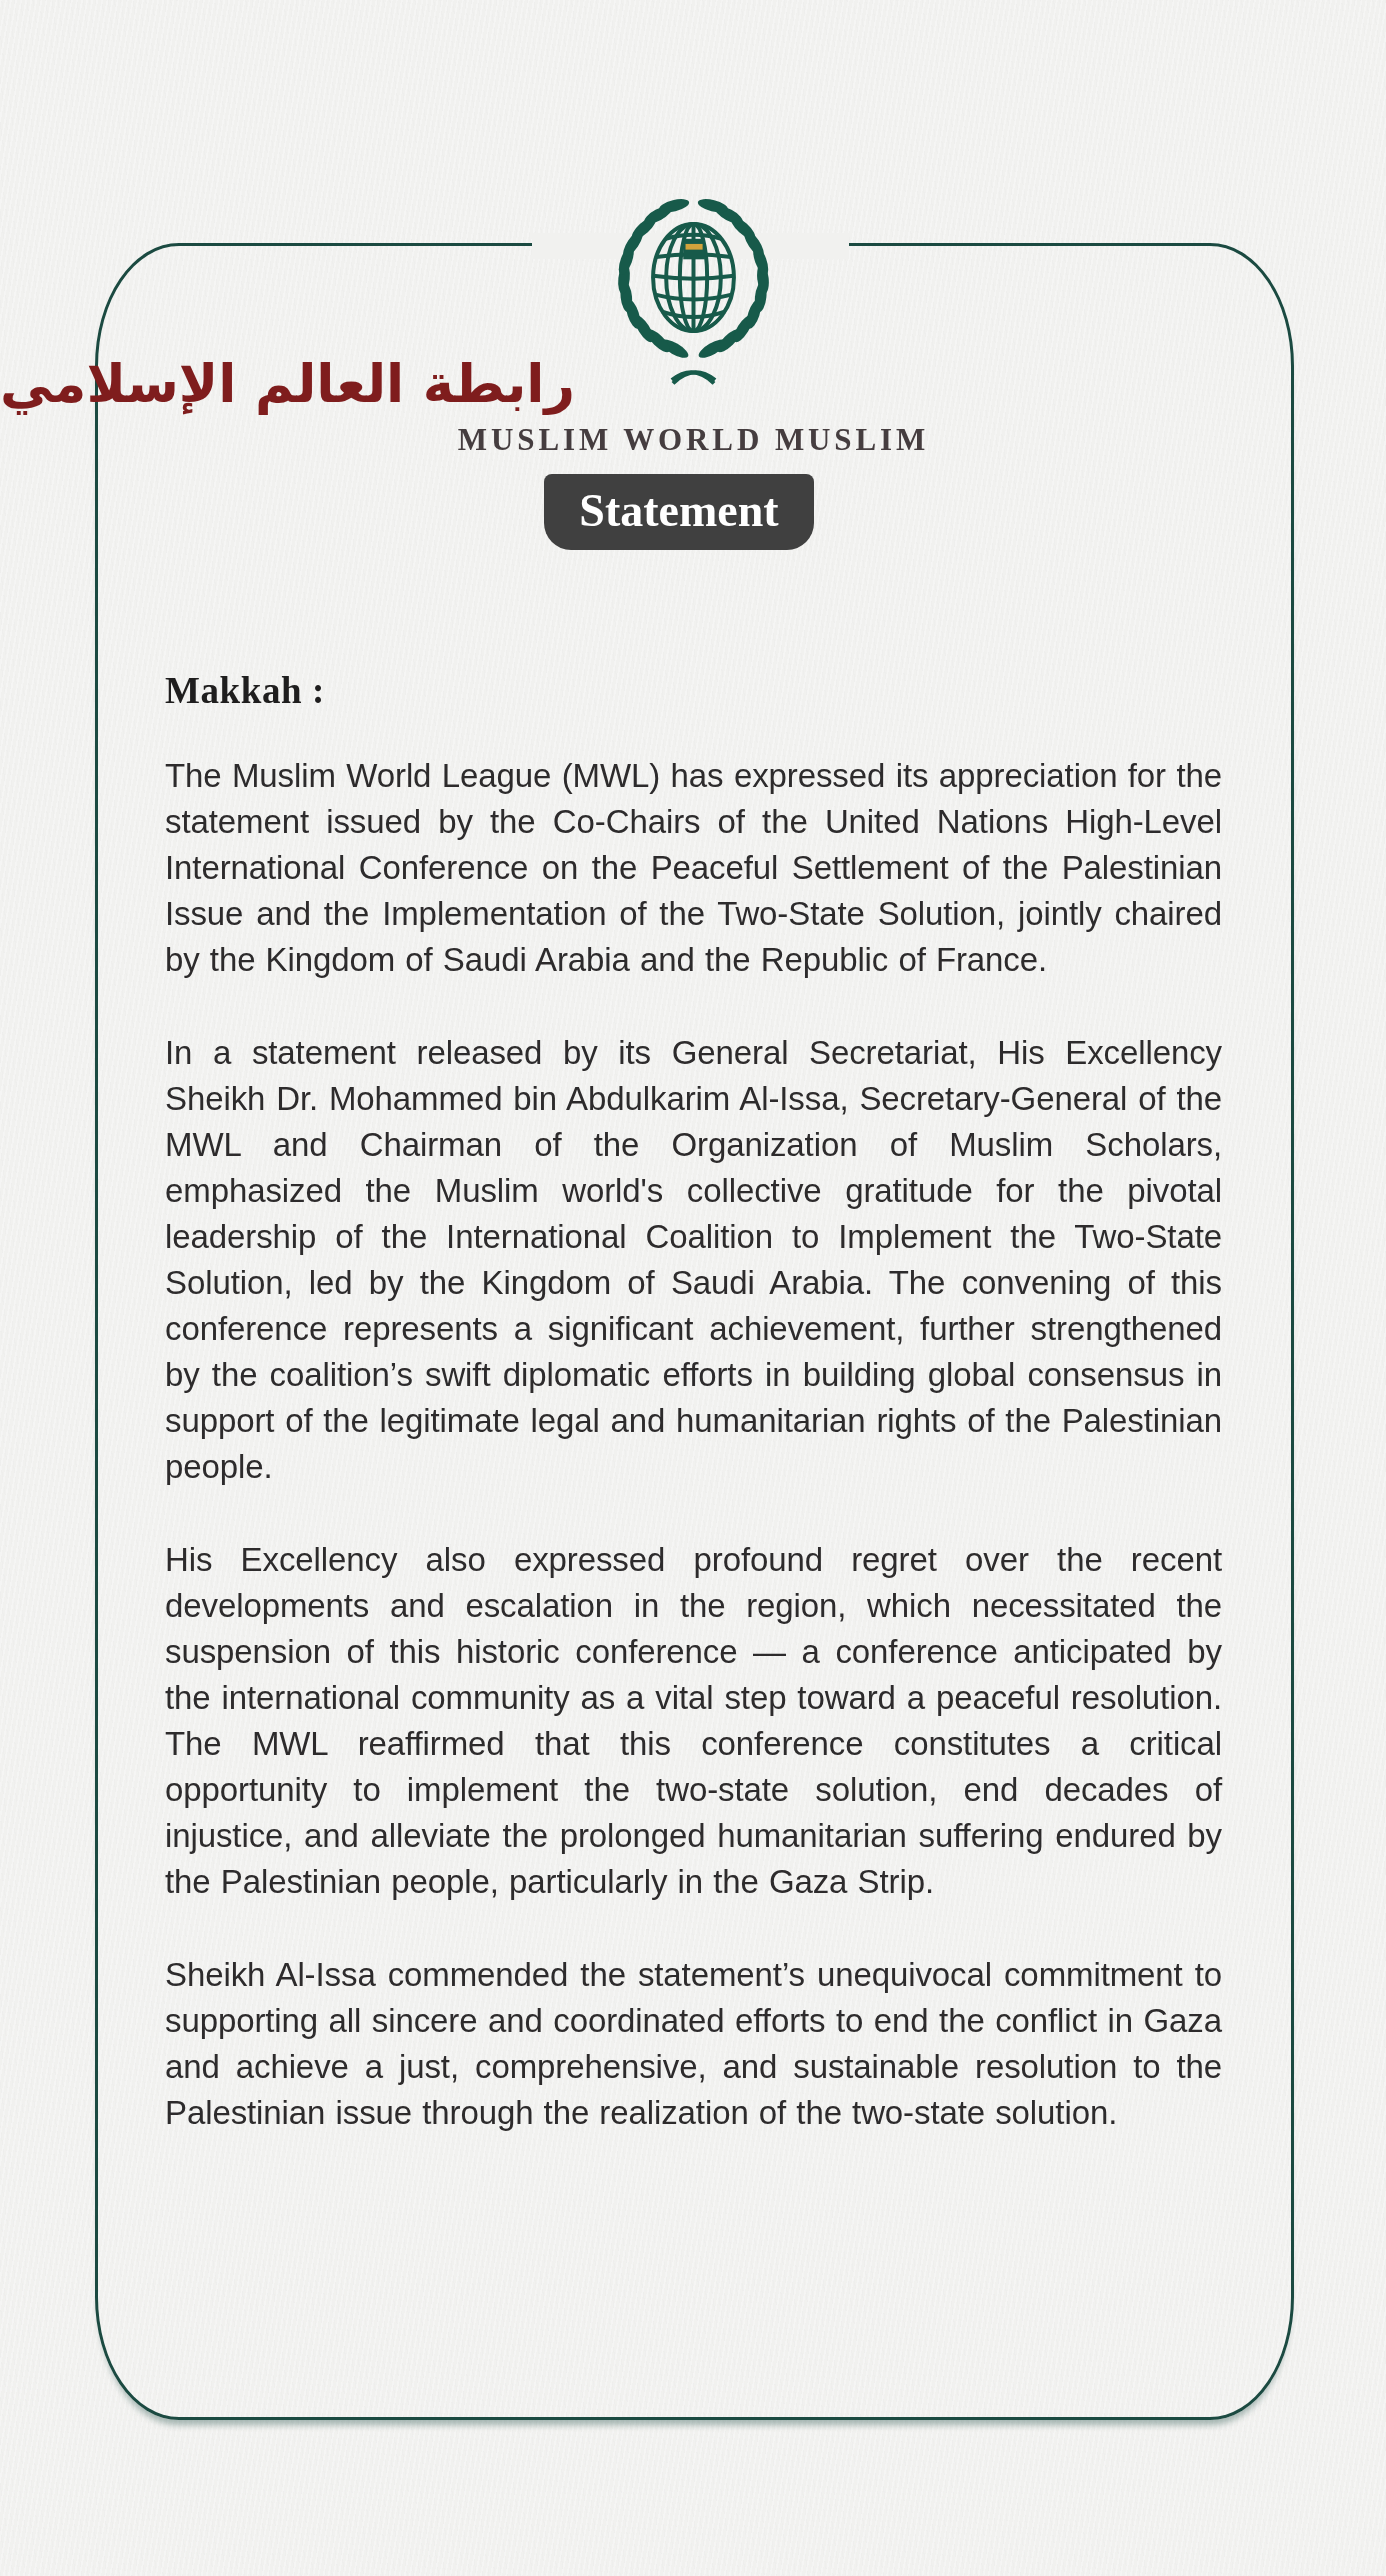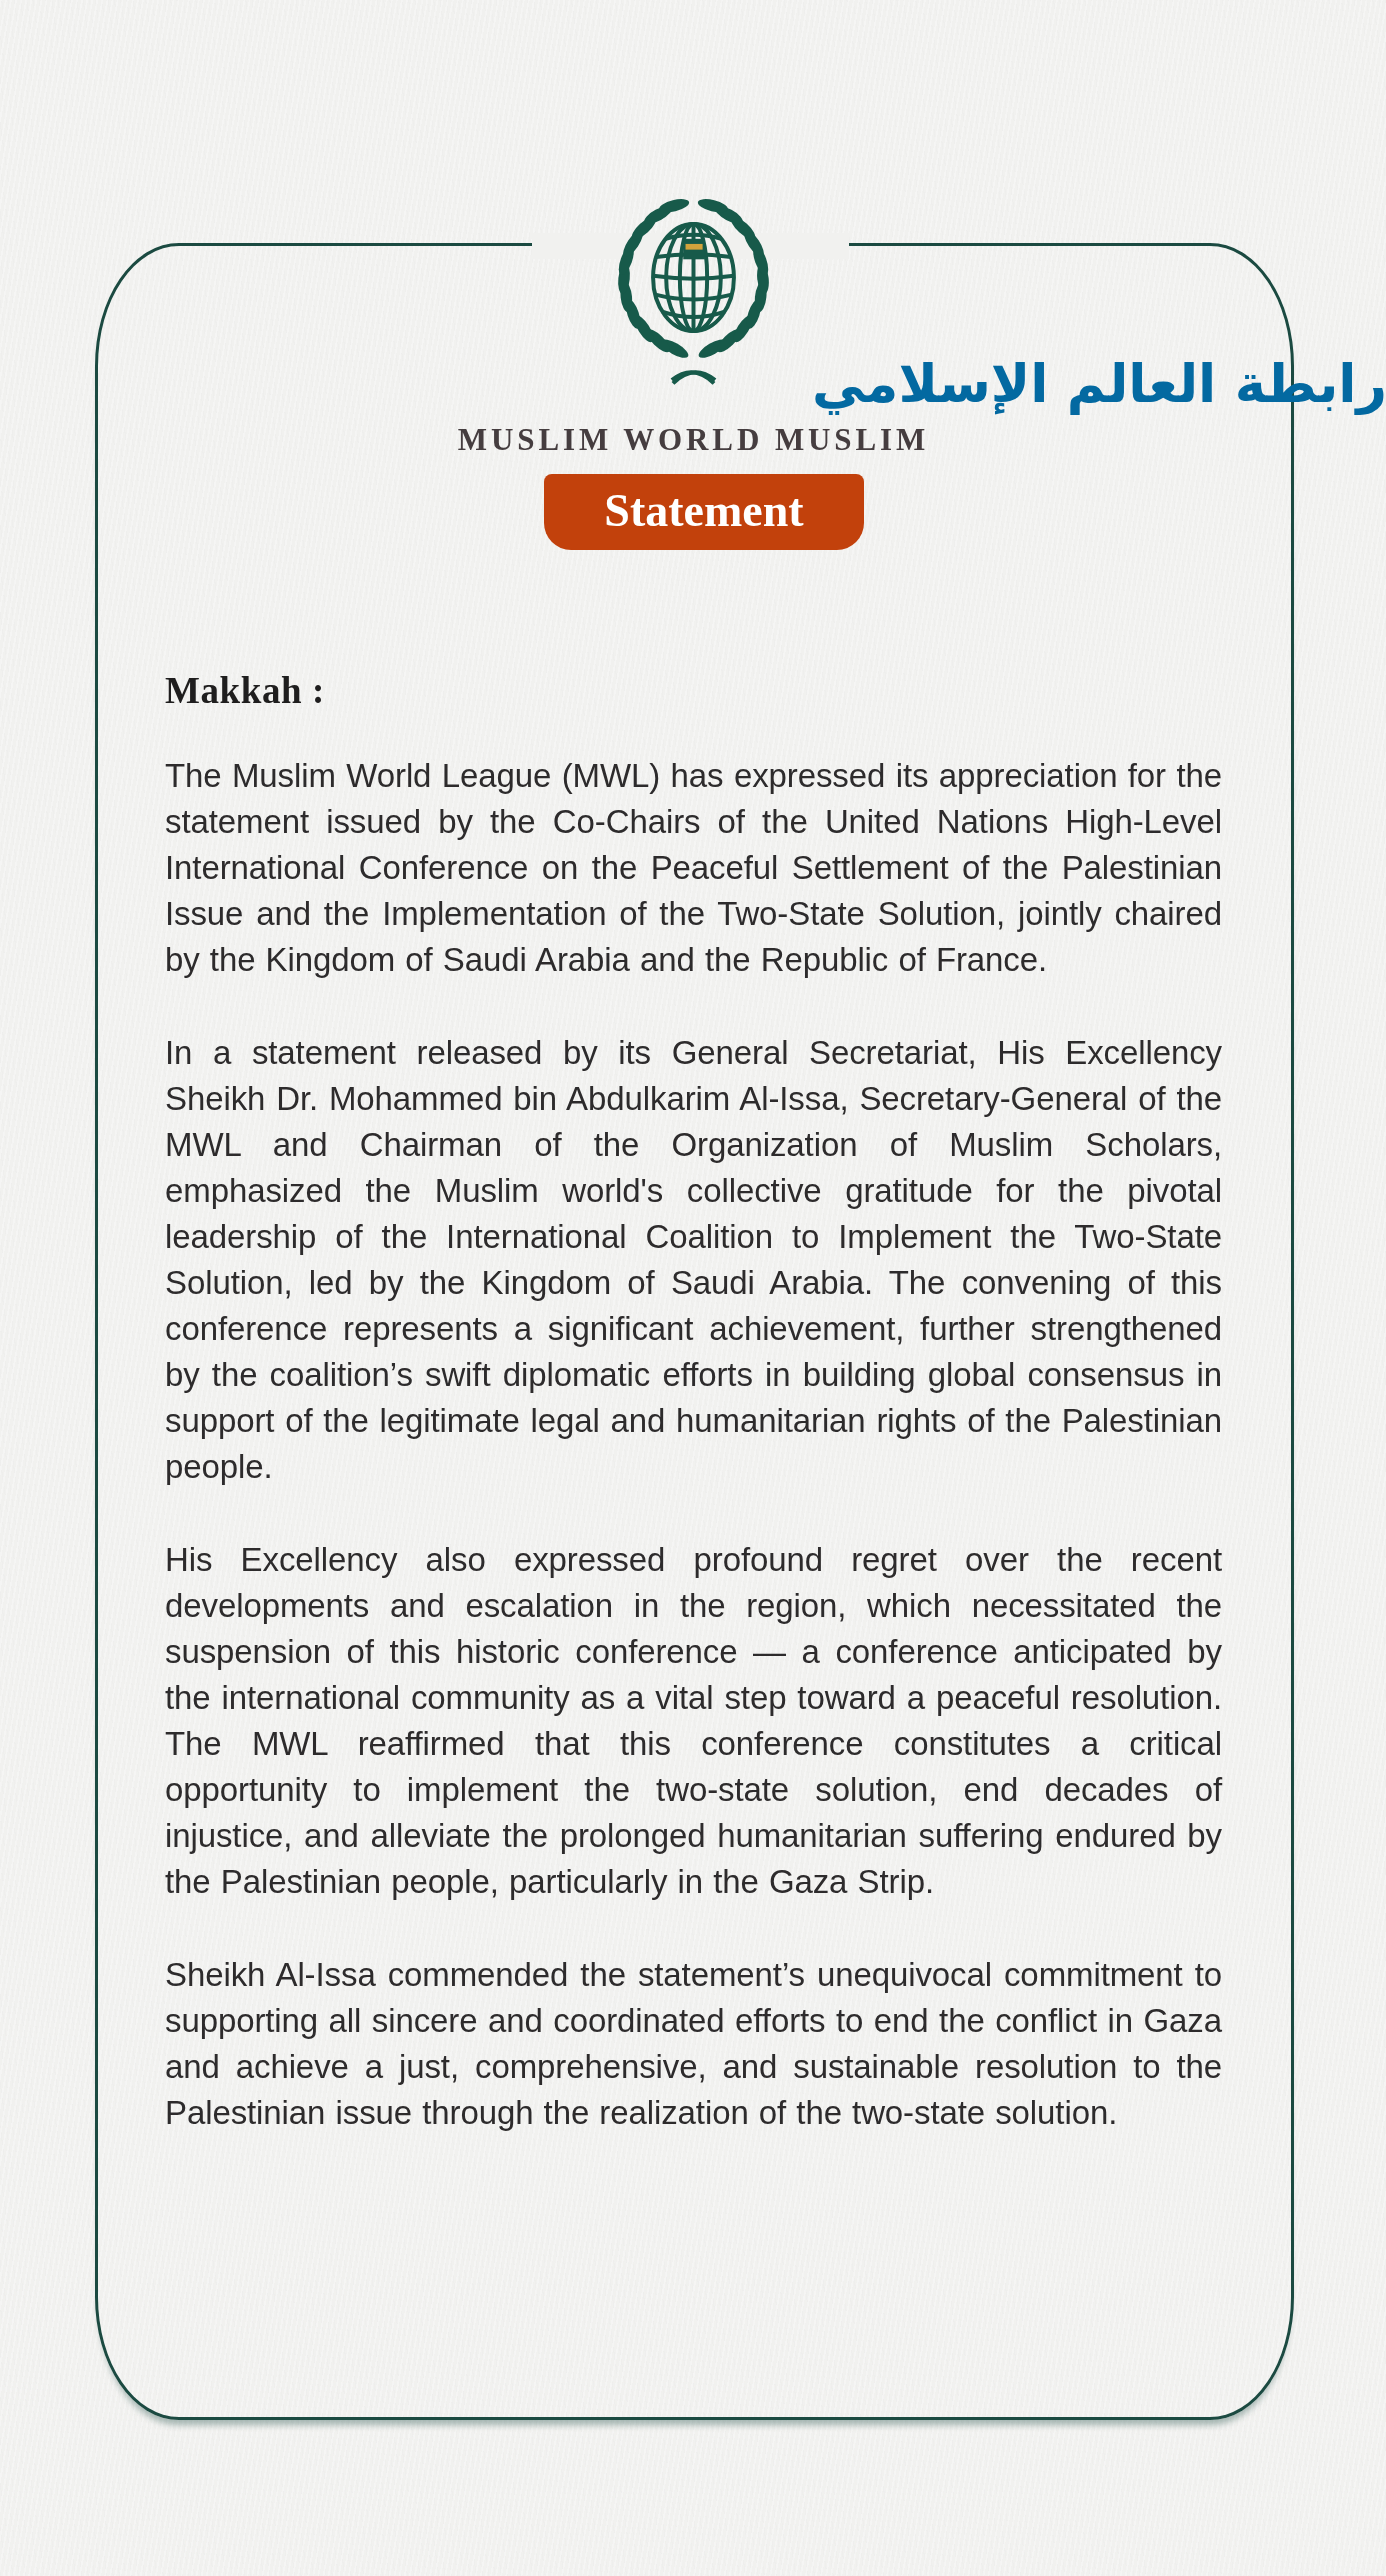"رابطة العالم الإسلامي" .arabic-title { color: #0369a1 -> #7f1d1d; text-align: right -> left }
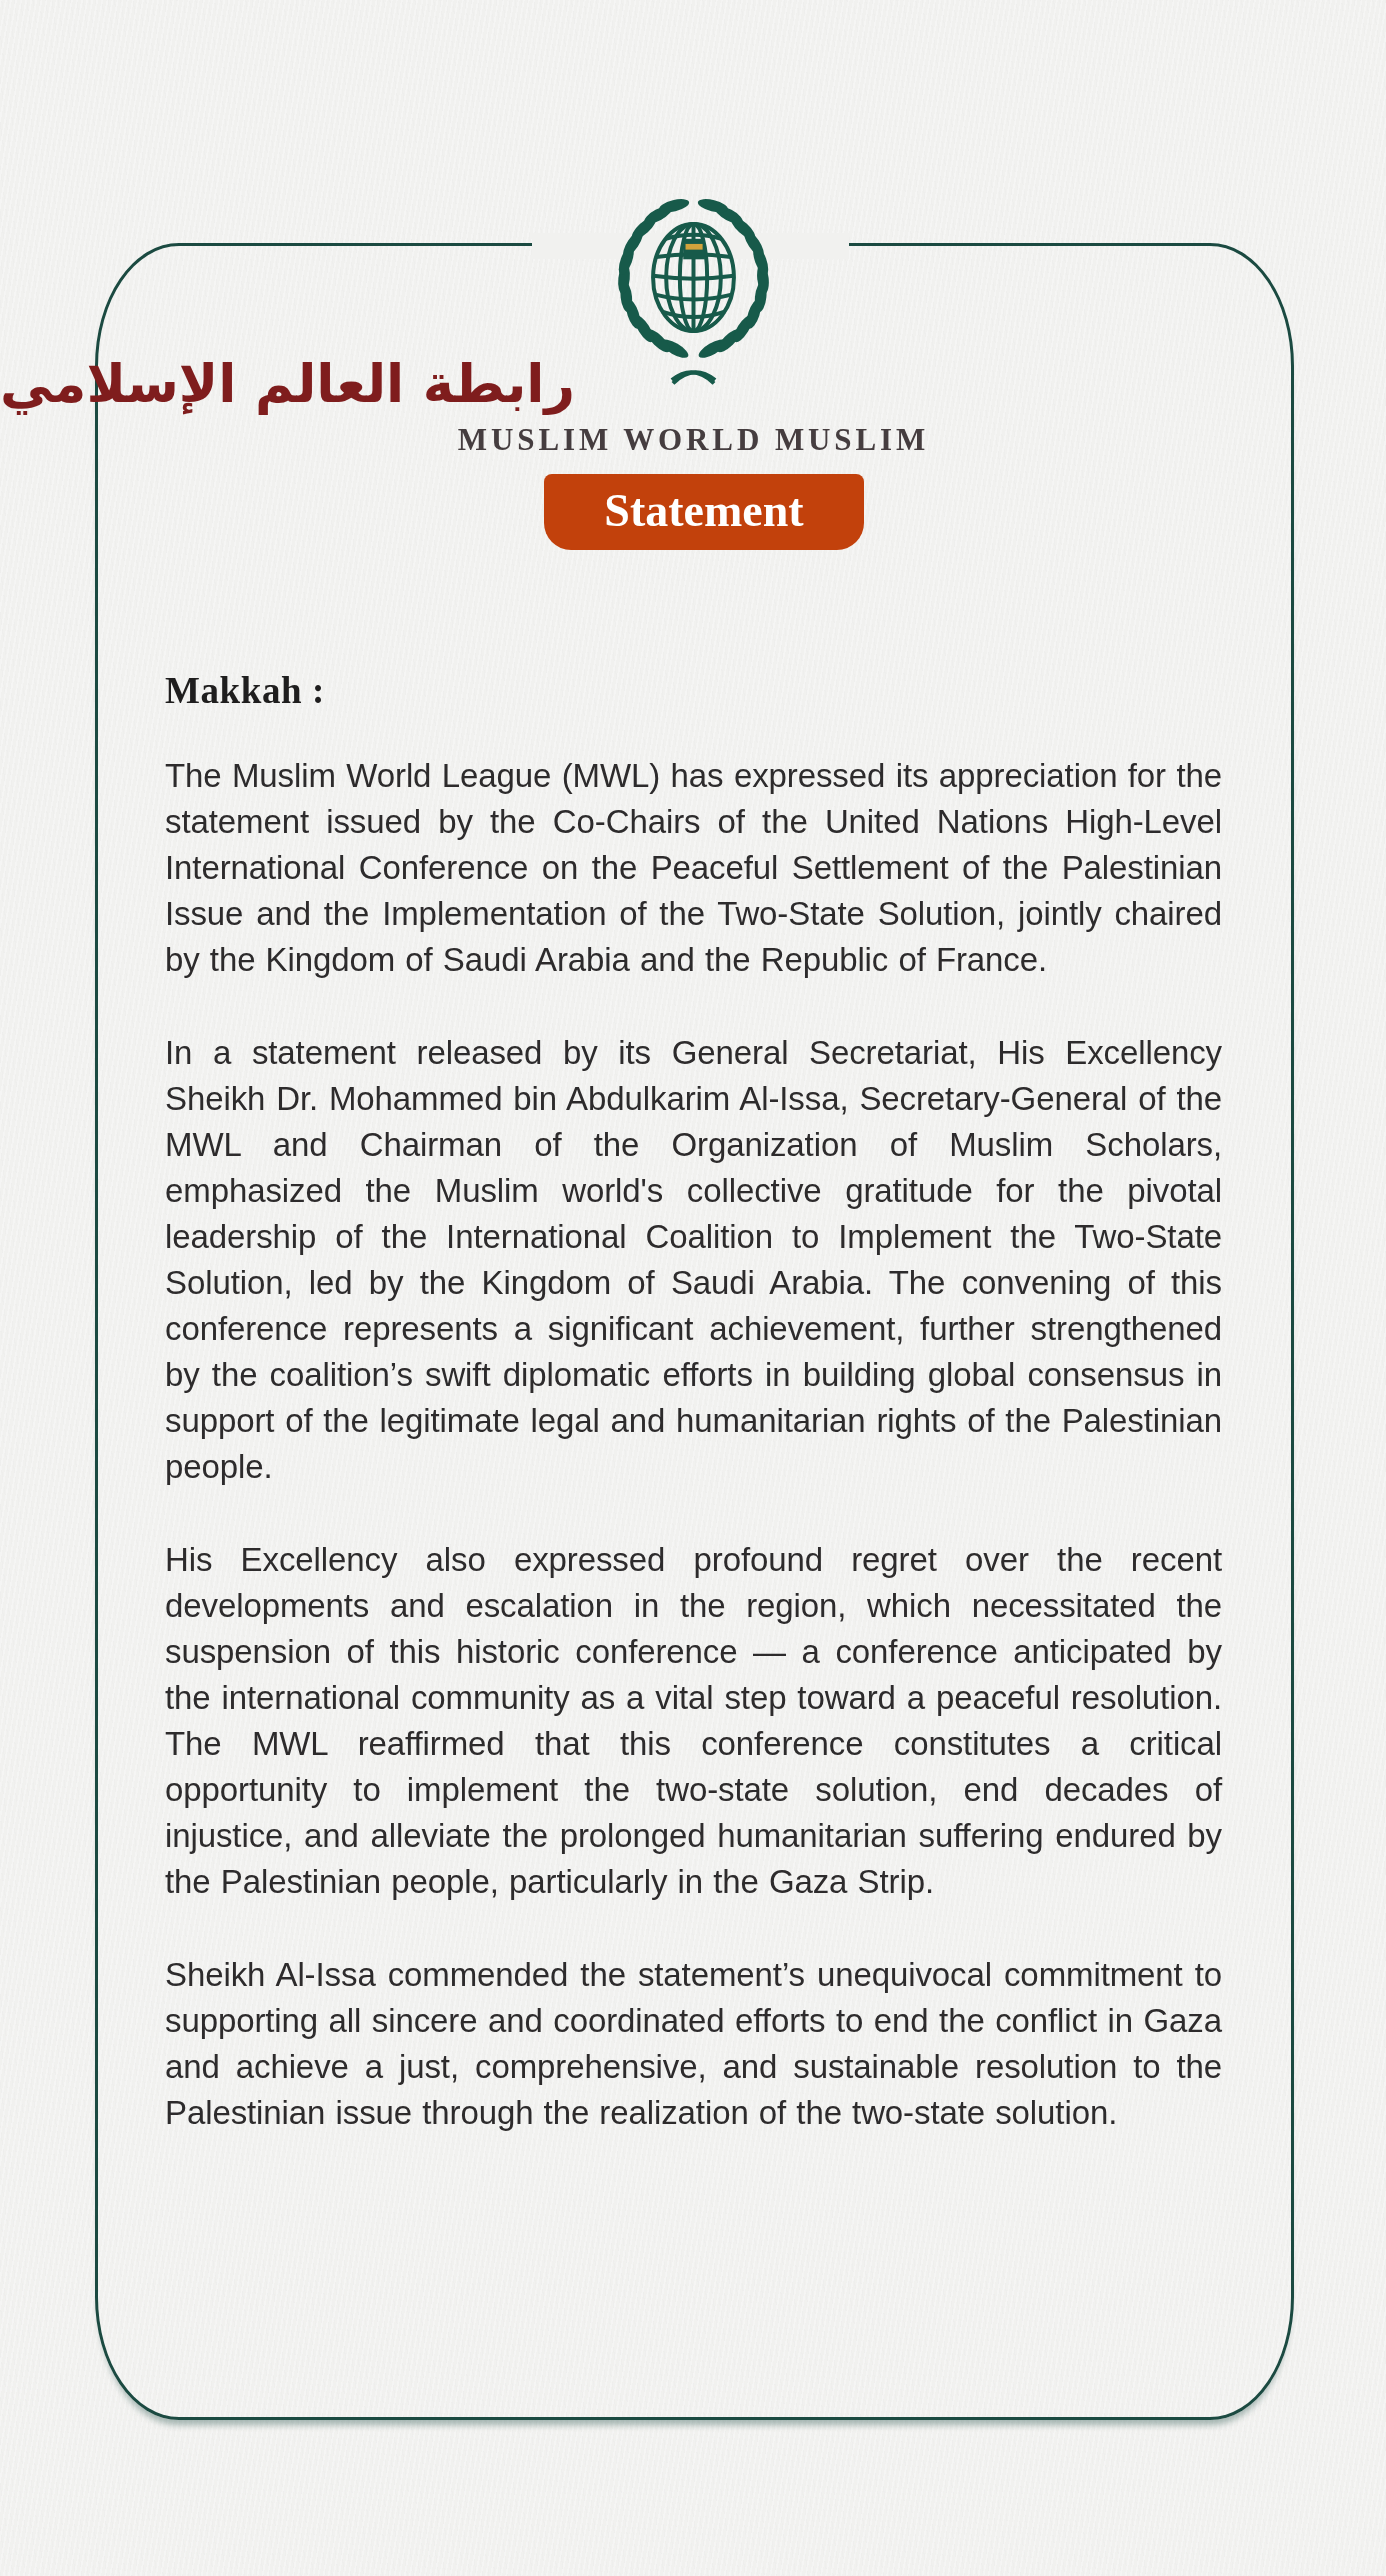"Statement" .badge { background: #c2410c -> #404040; width: 320px -> 270px }
